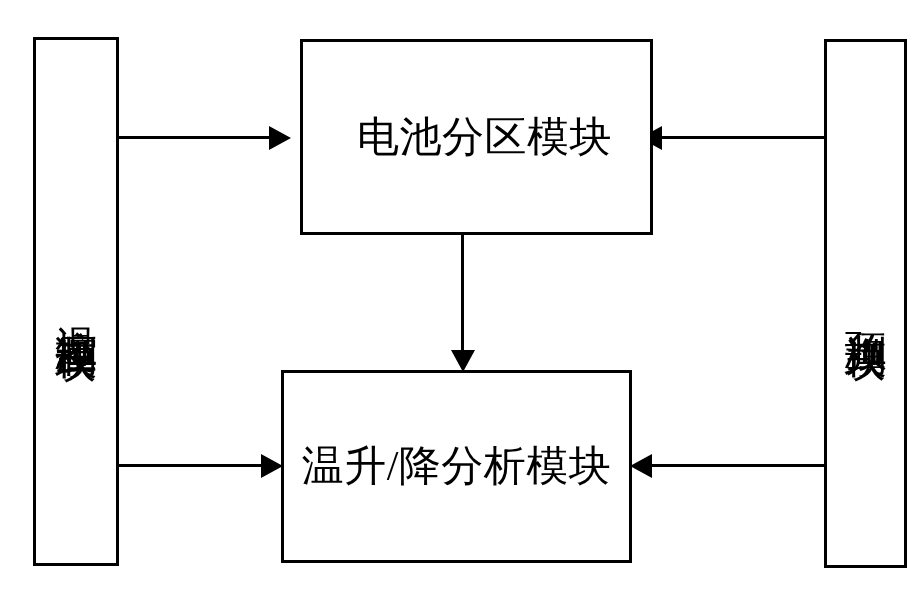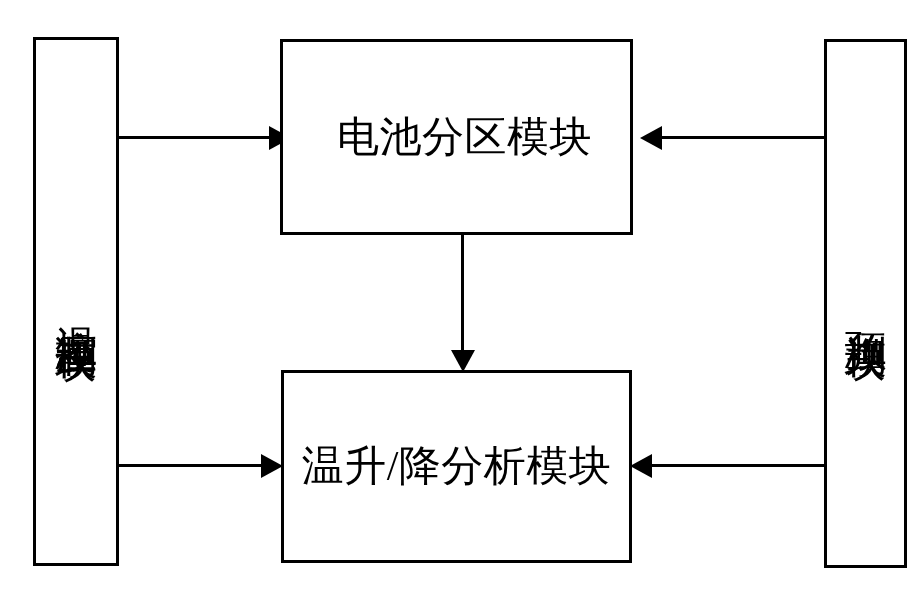"电池分区模块" #box-battery-partition { left: 280px -> 300px }
